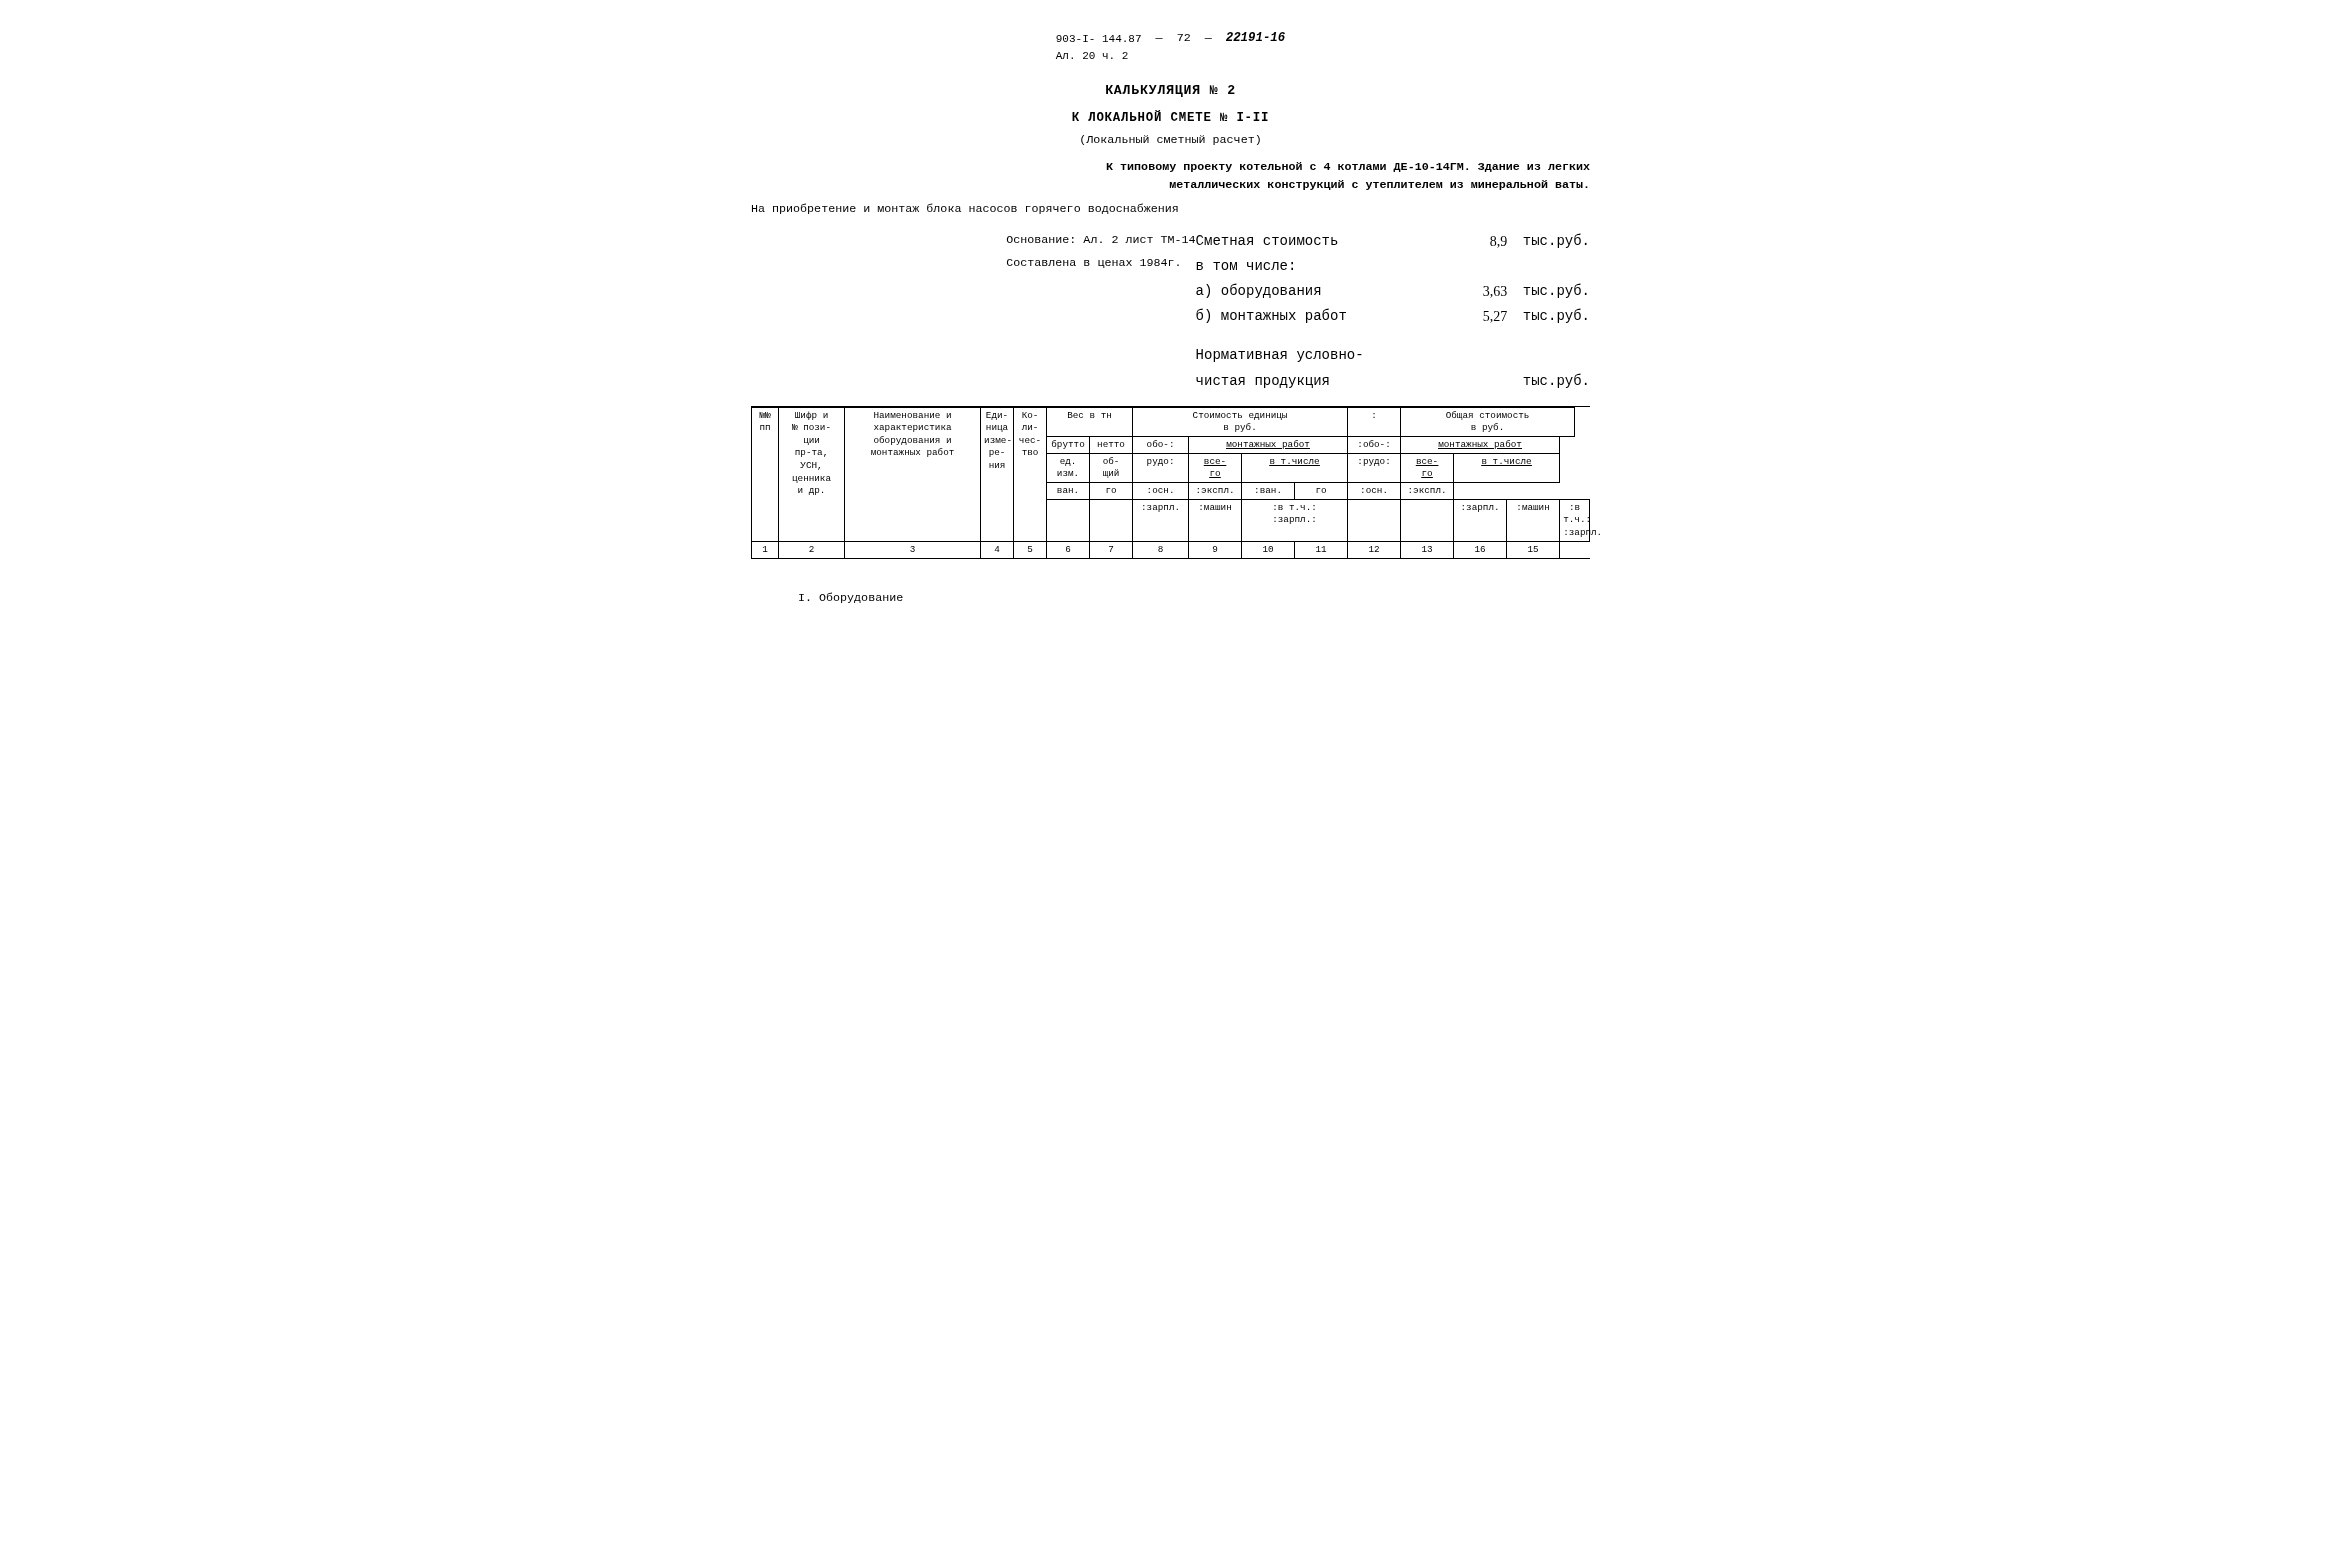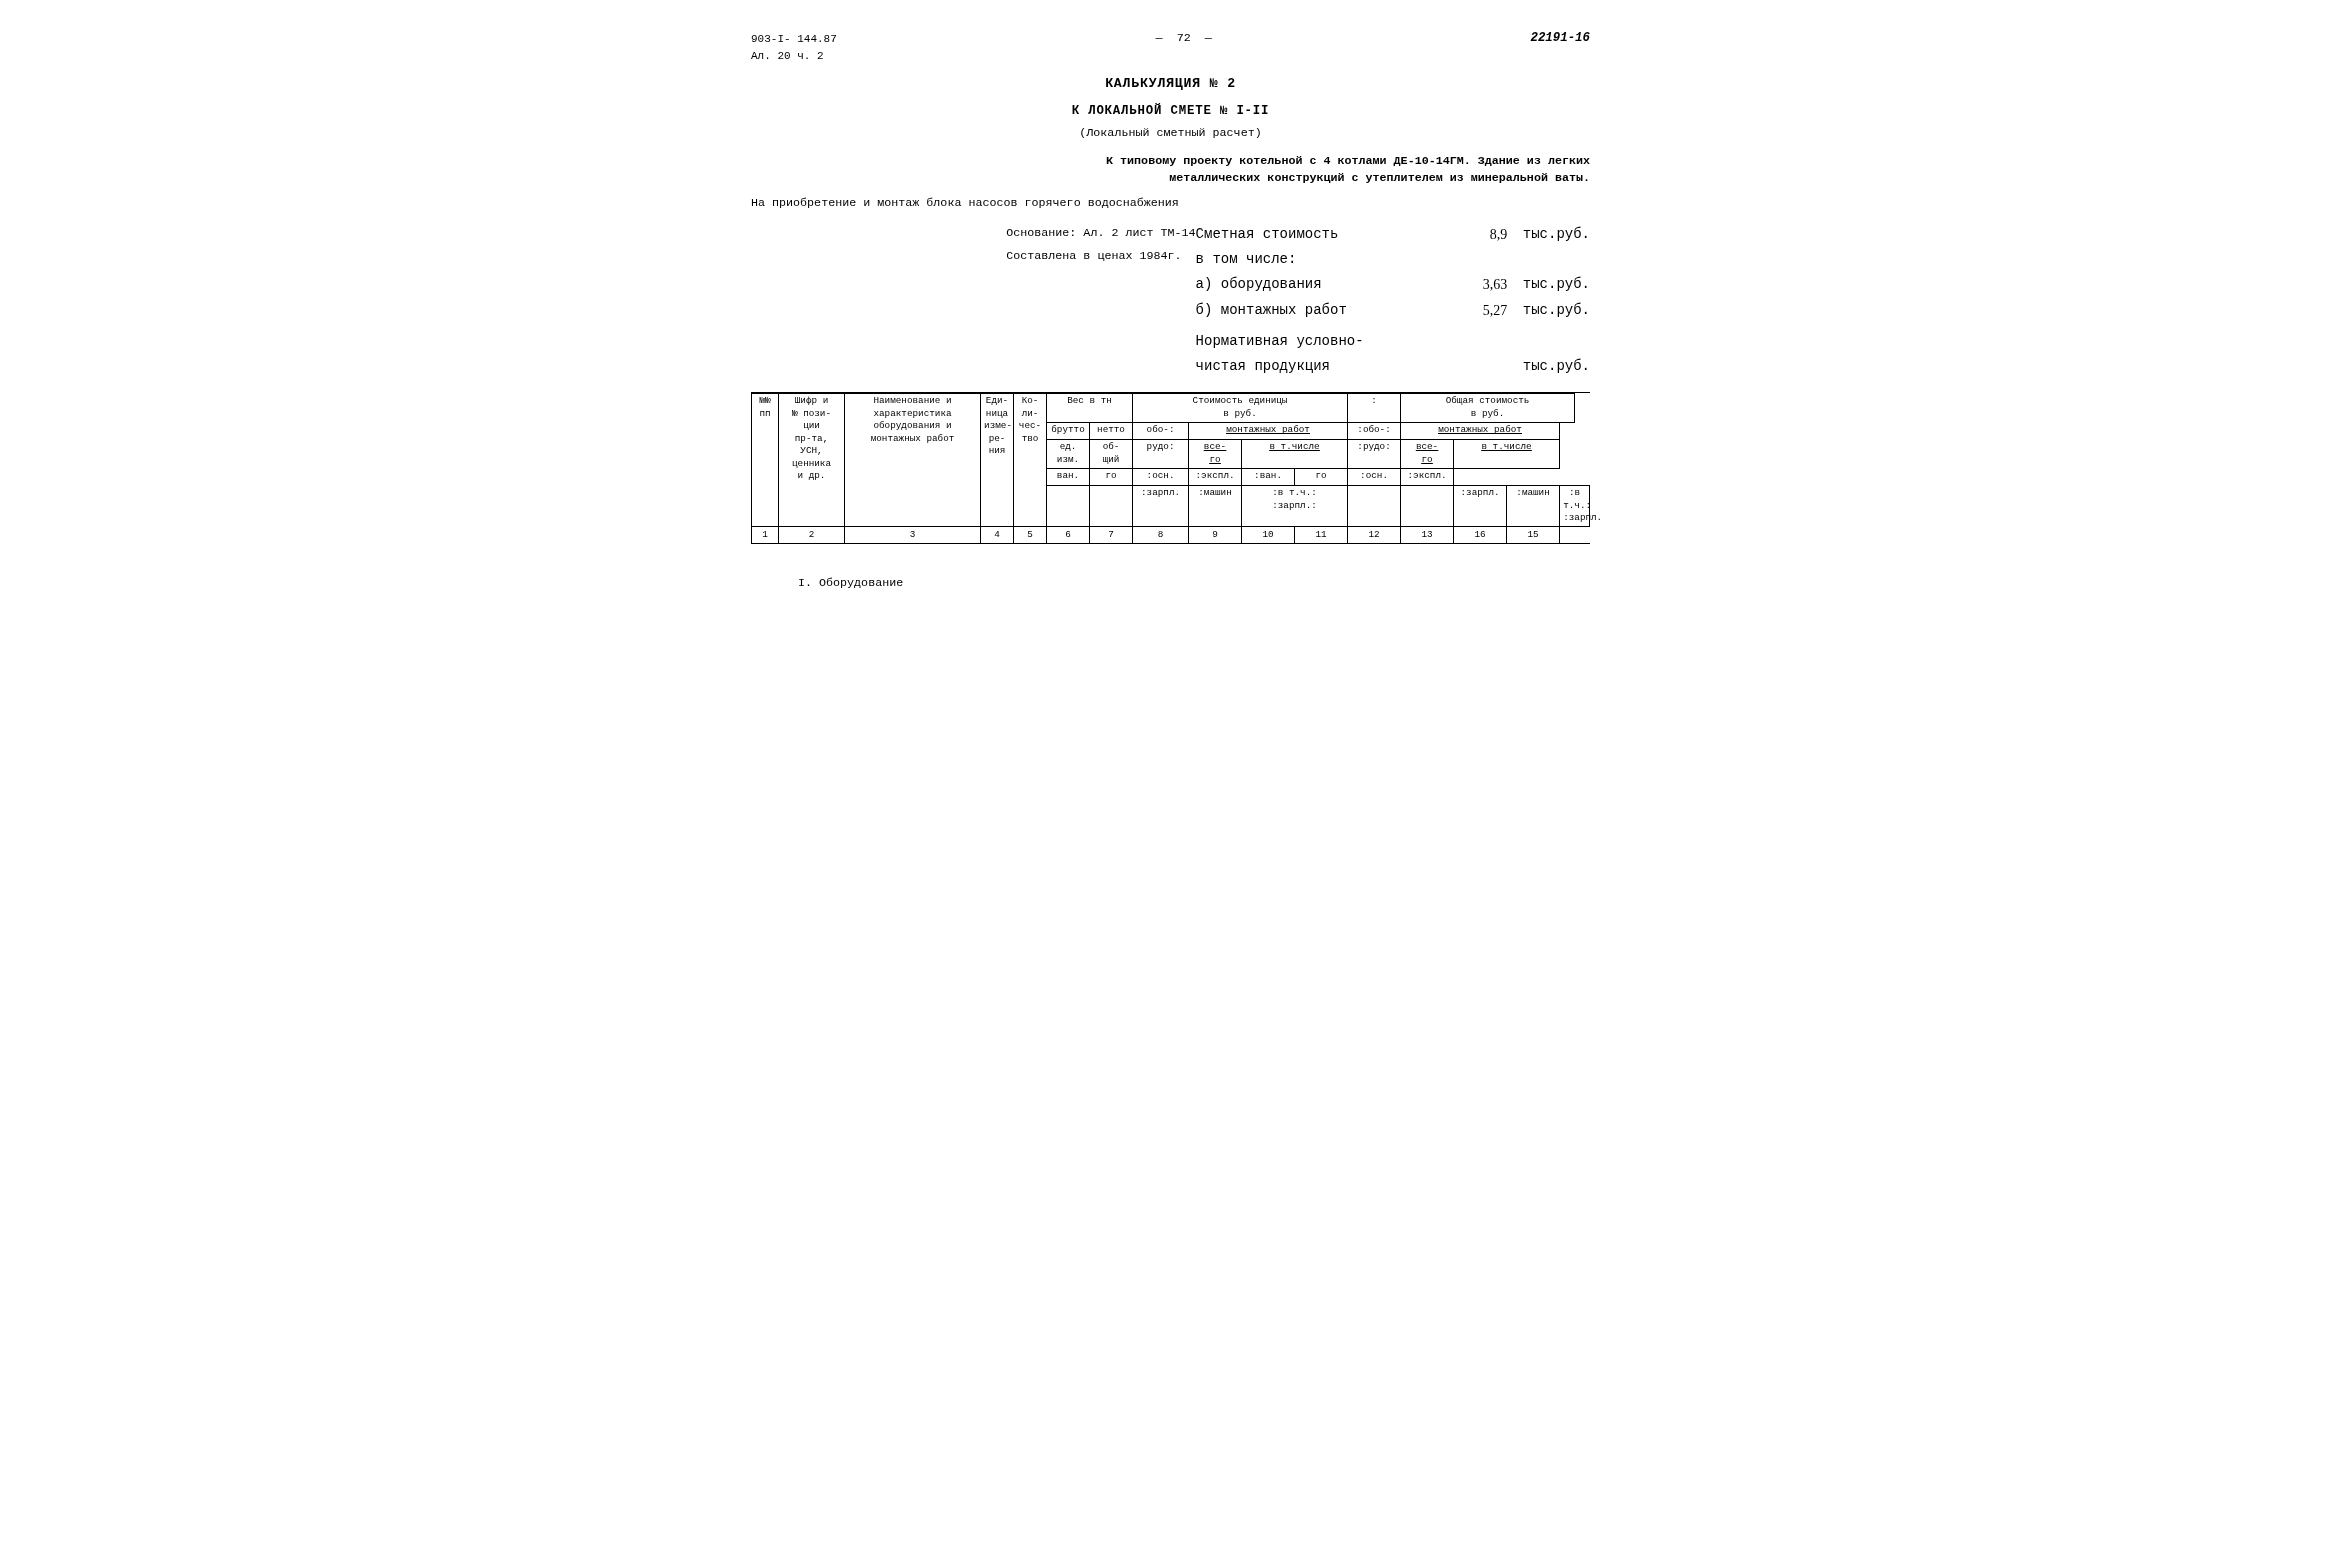"903-I- 144.87" .header-top { justify-content: space-between -> center; margin-bottom: 12px -> 19px }
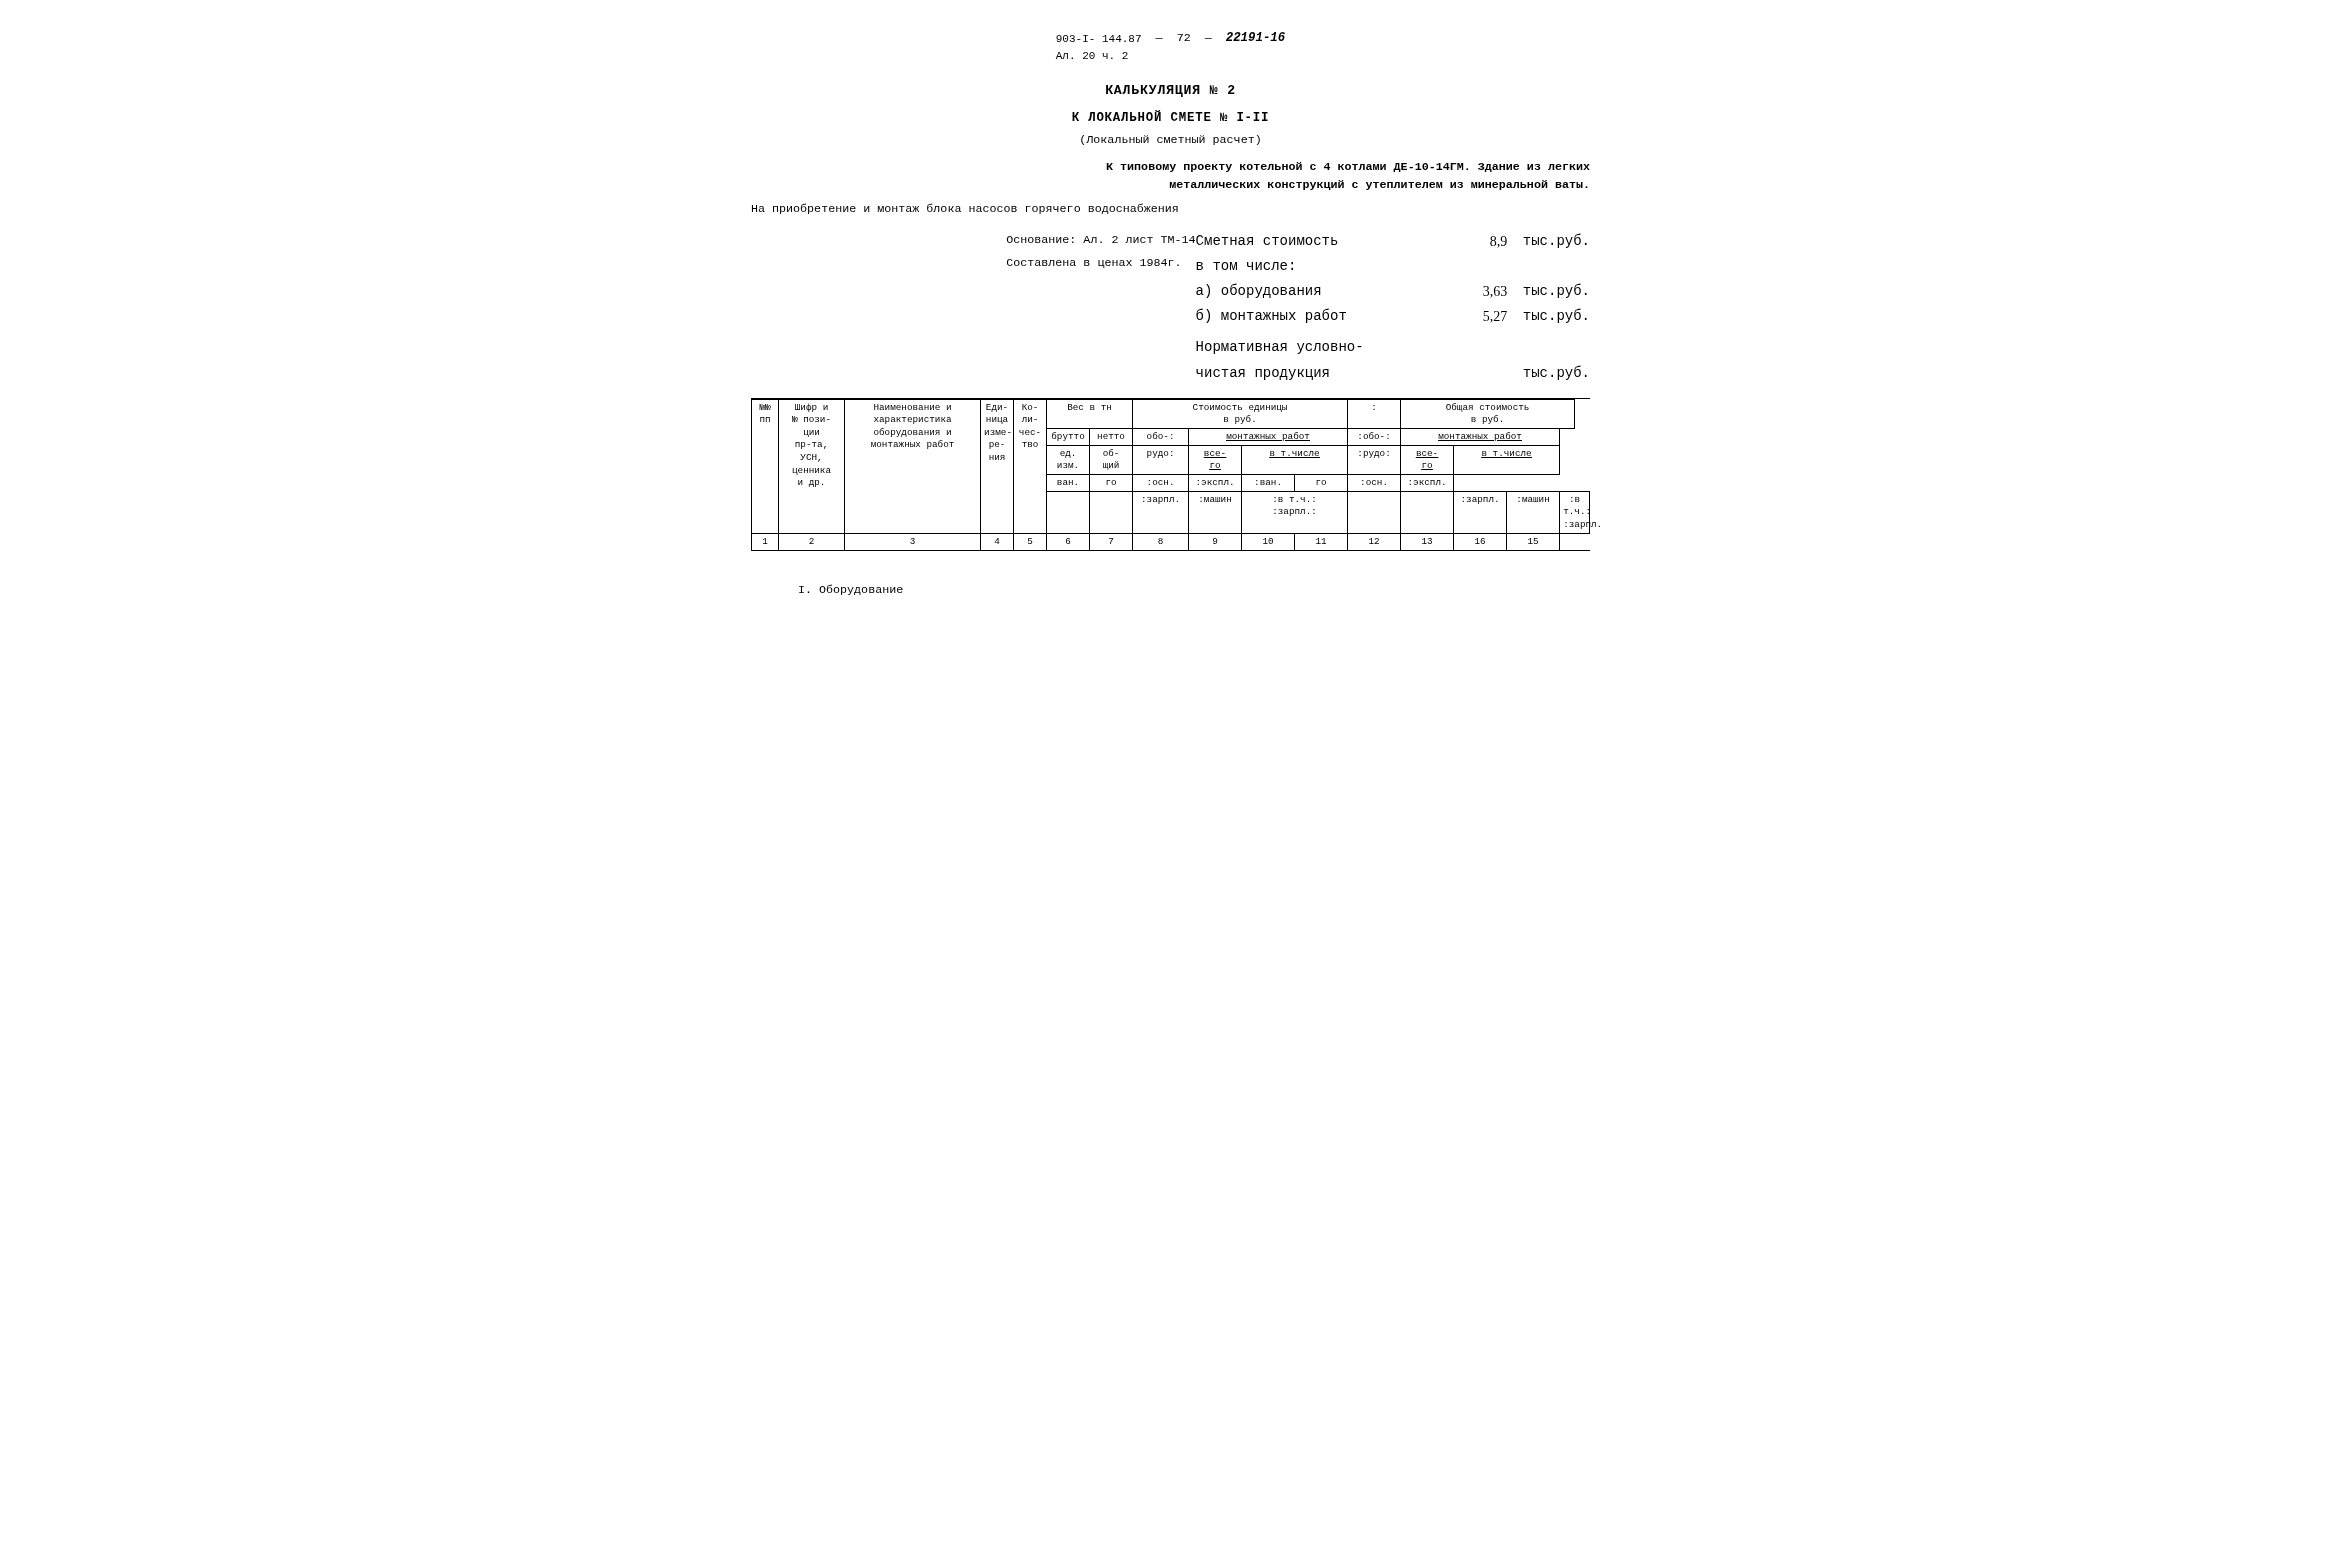"Нормативная условно-" div { margin-top: 6px -> 14px }
